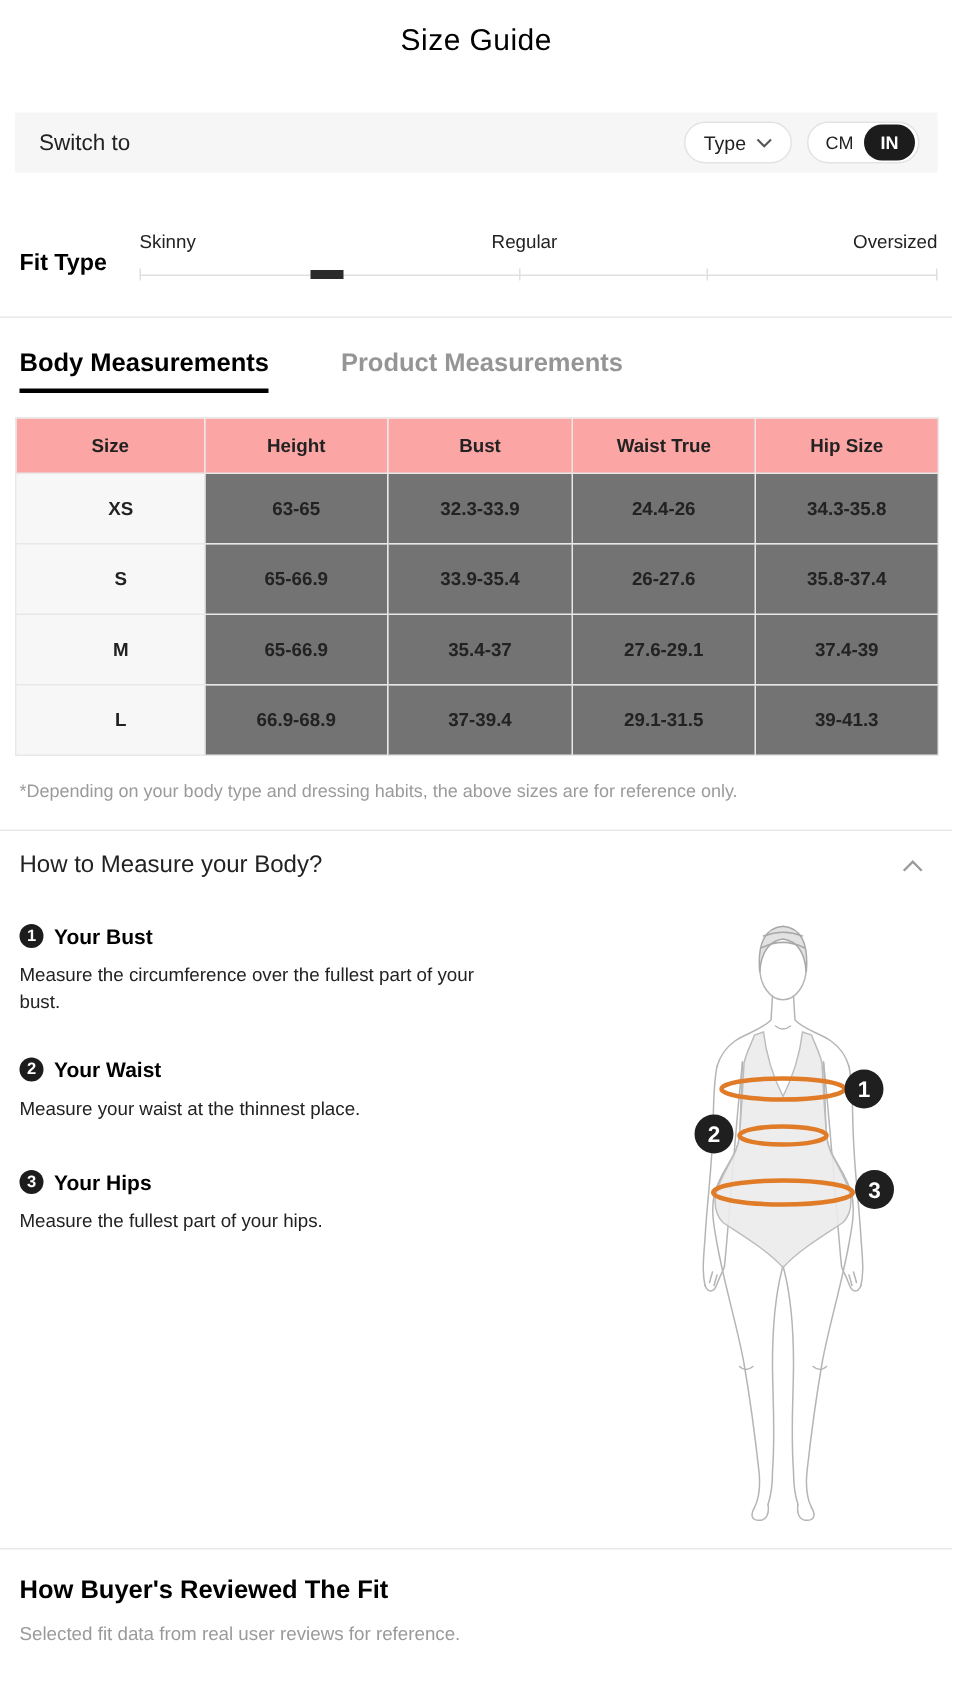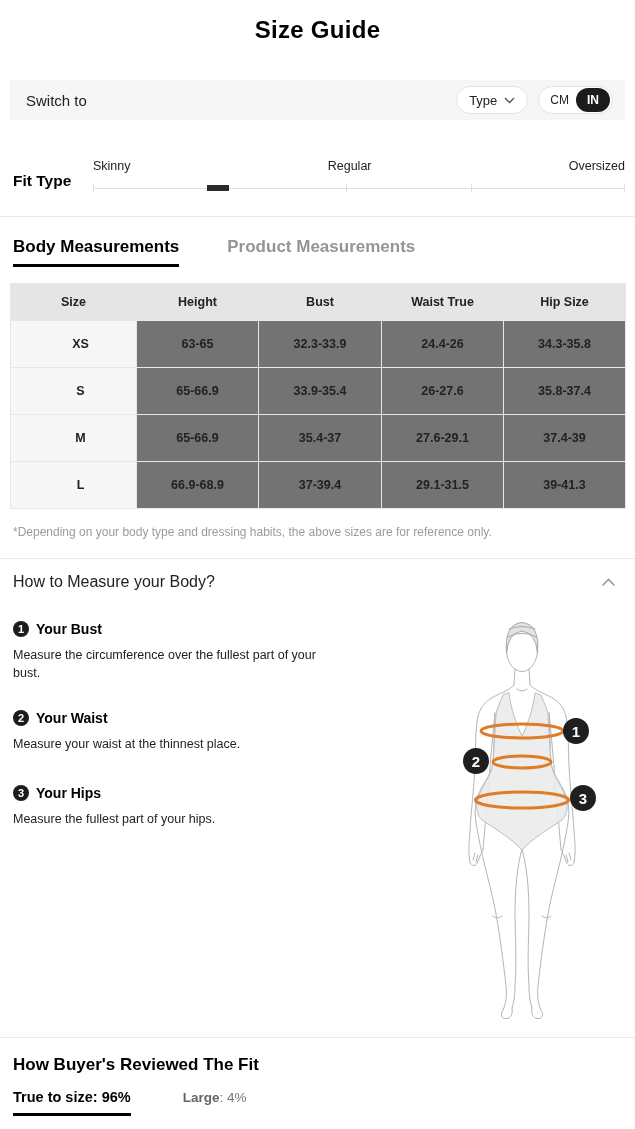"Size Guide" .page-title { font-size: 24px -> 20px; font-weight: bold -> normal }
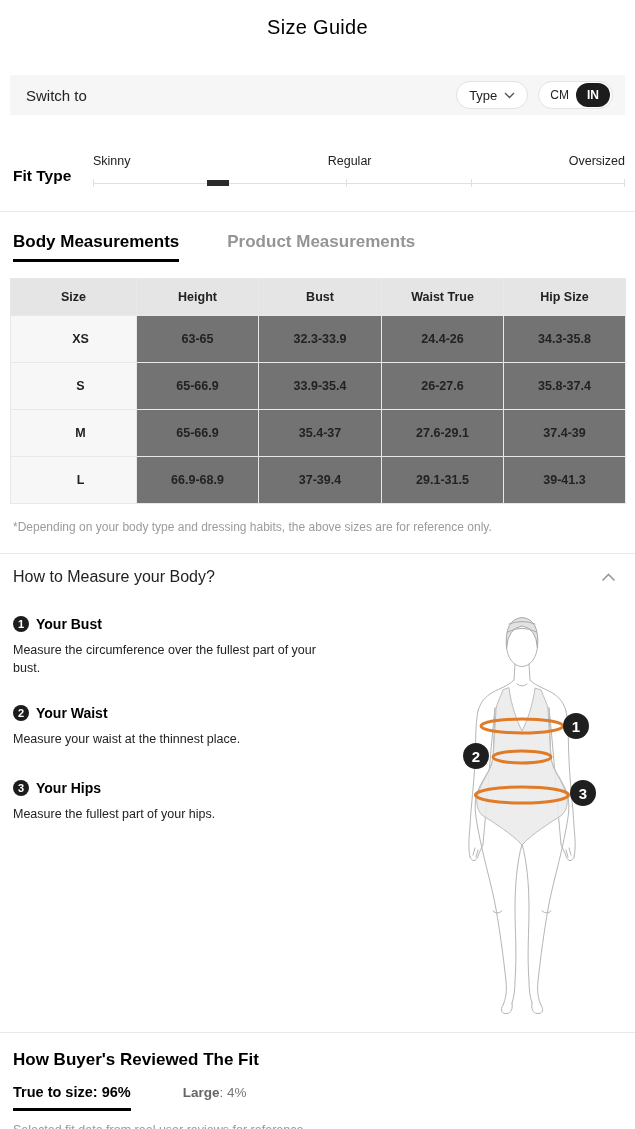"Size" .size-table th { background: #e5e5e5 -> #fca5a5 }
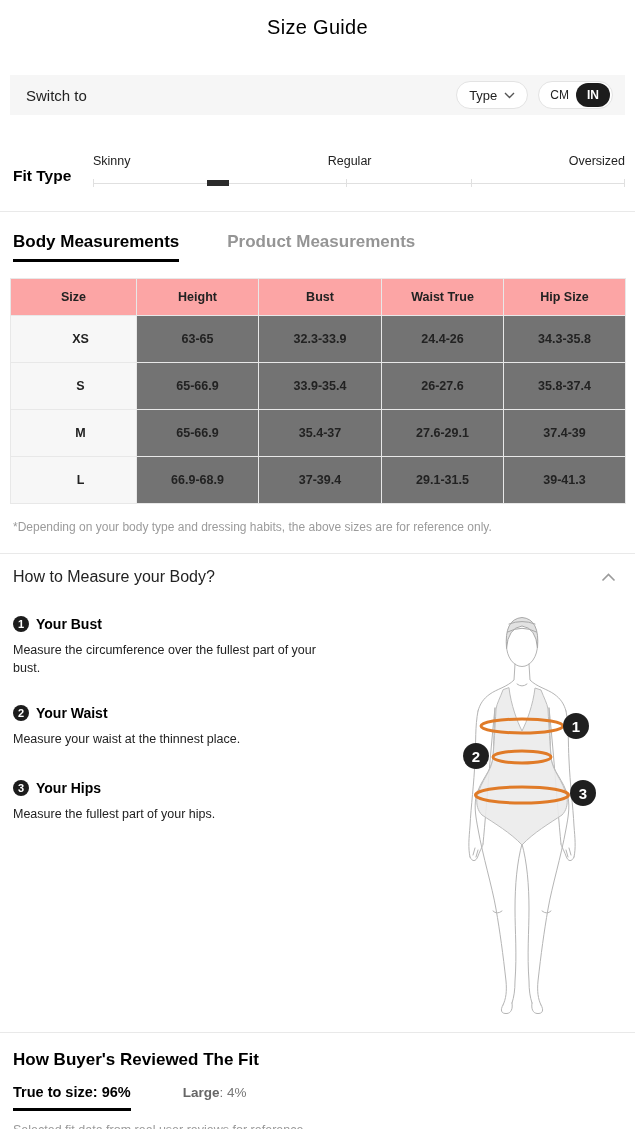"True to size: 96%" div.review-chips { html: <div> <span>True to size: 96%</span> <span><span>Large</span><span>: 4%</span></span> </div> -> none }
